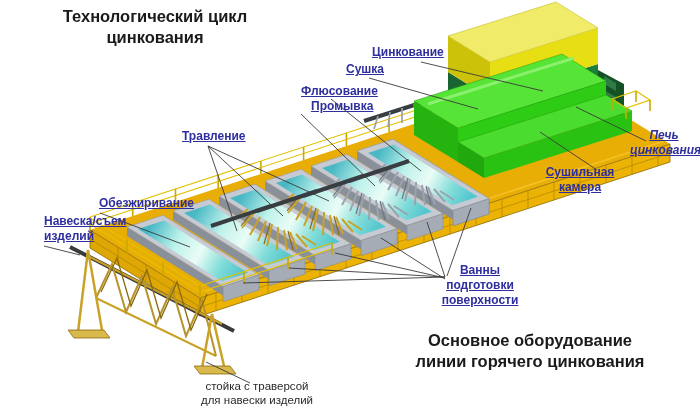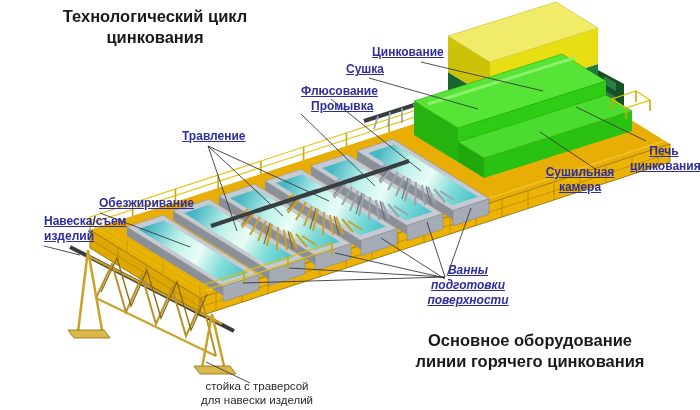"Печь" div.lbl { font-style: none -> italic; top: 144px -> 128px }
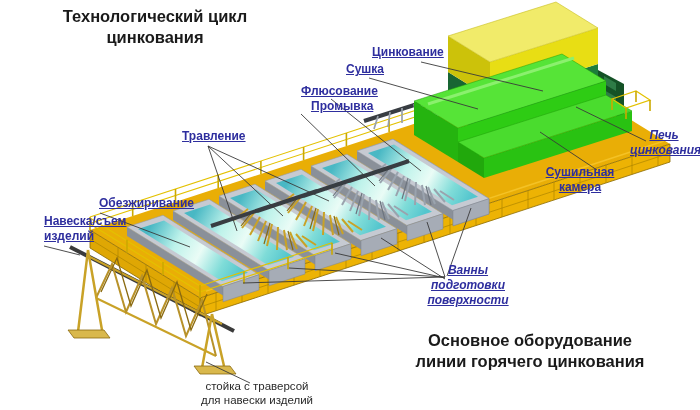"Ванны подготовки" div.lbl { font-style: italic -> none; left: 413px -> 425px }
